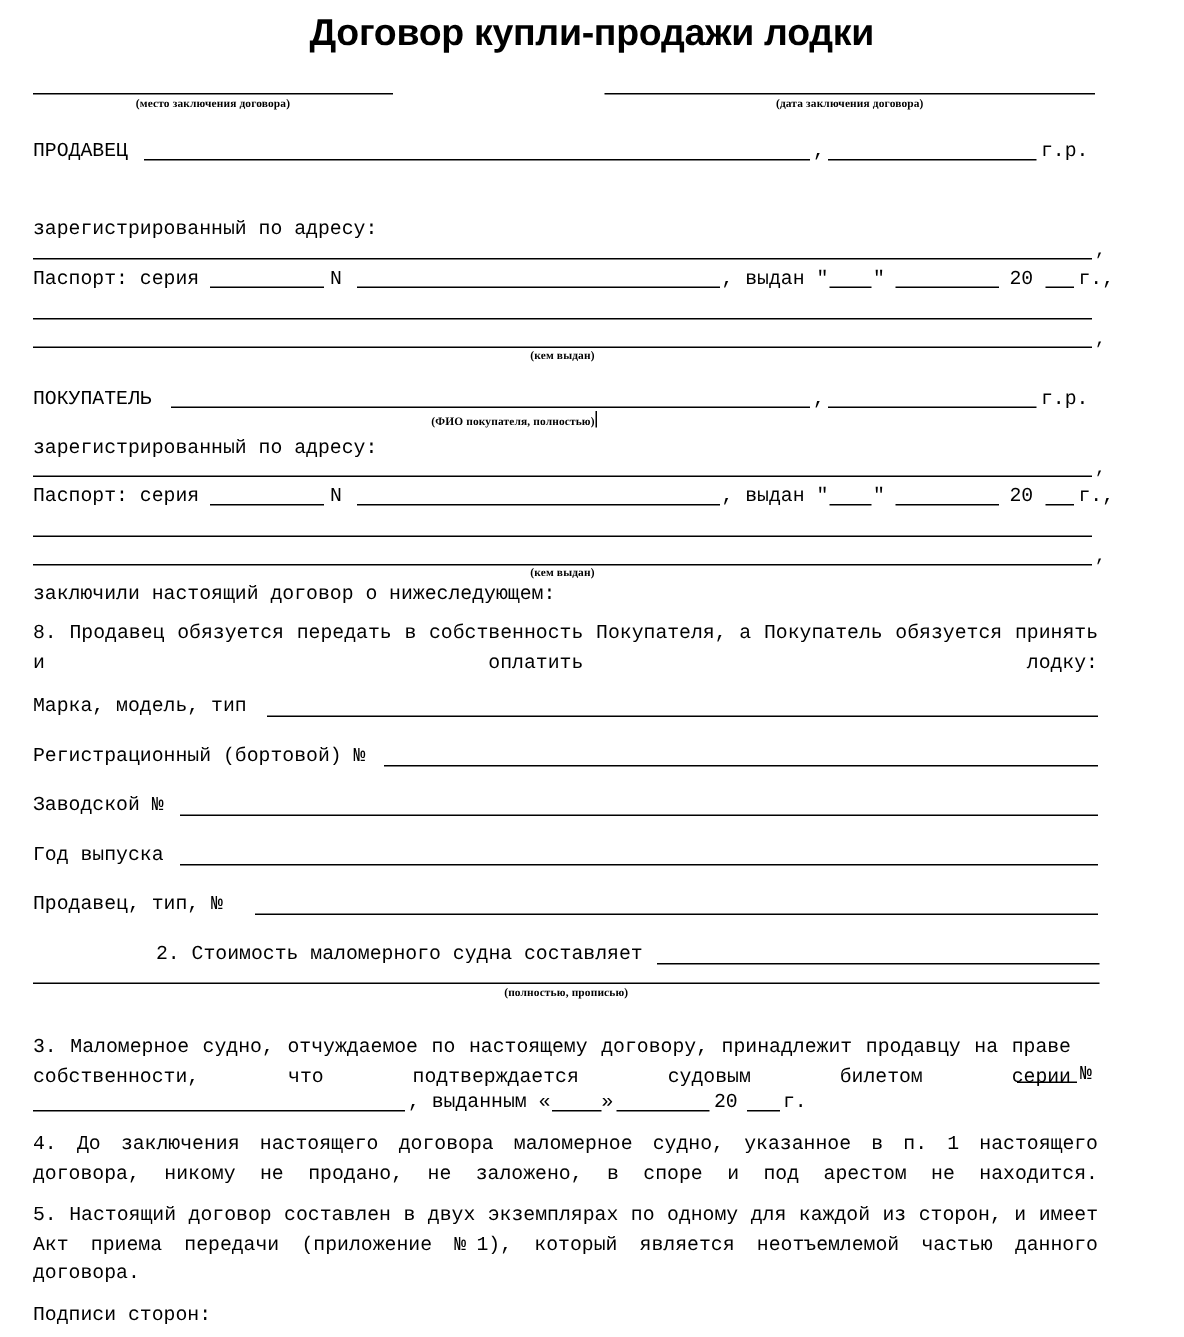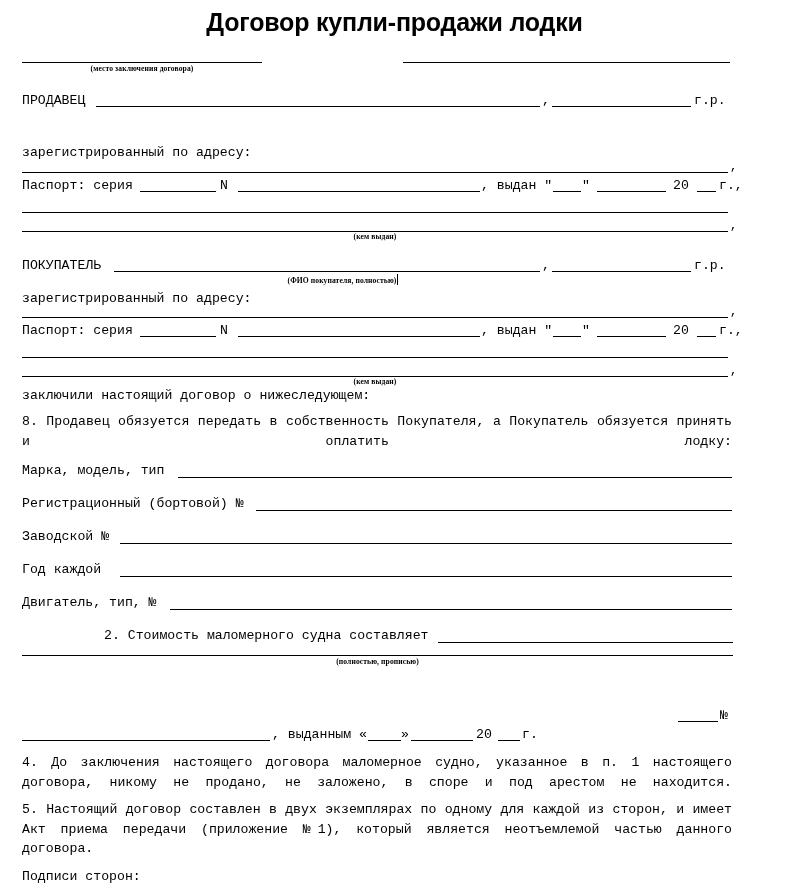"(дата заключения договора)" div.cap { html: none -> <div>(дата заключения договора)</div> }
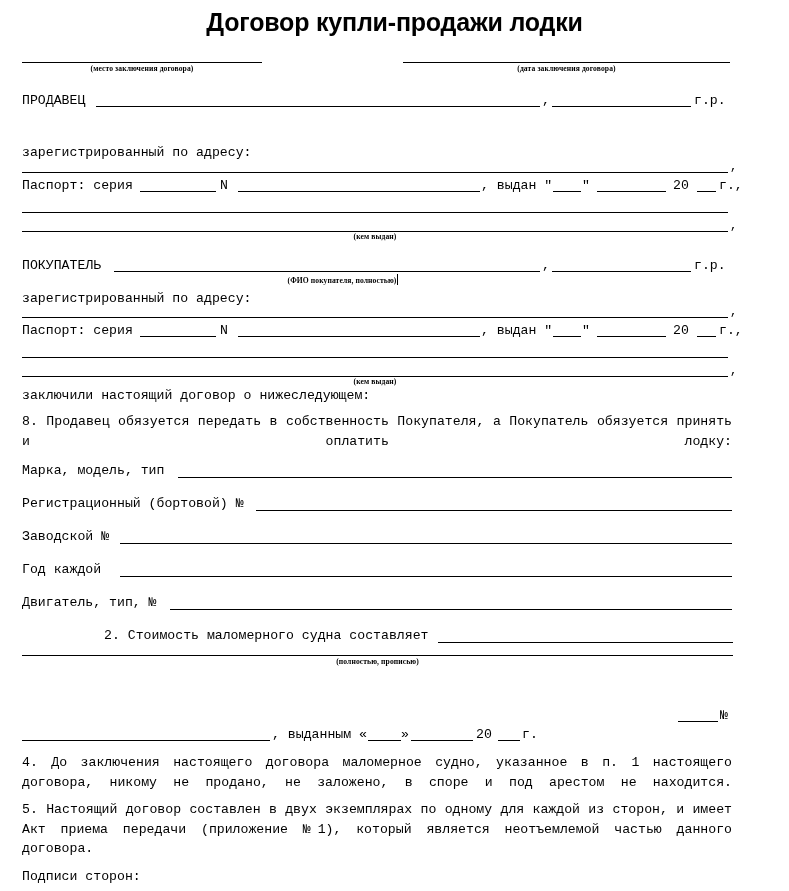"Год каждой" div.row { text: каждой -> выпуска }
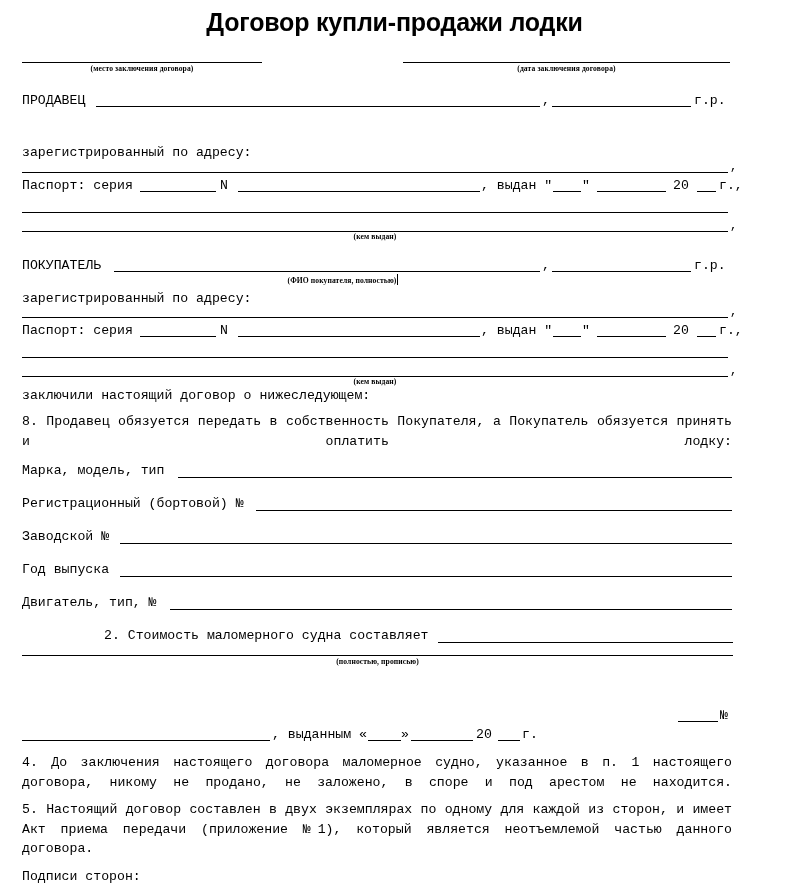"Двигатель, тип, №" div.row { text: Двигатель -> Продавец }
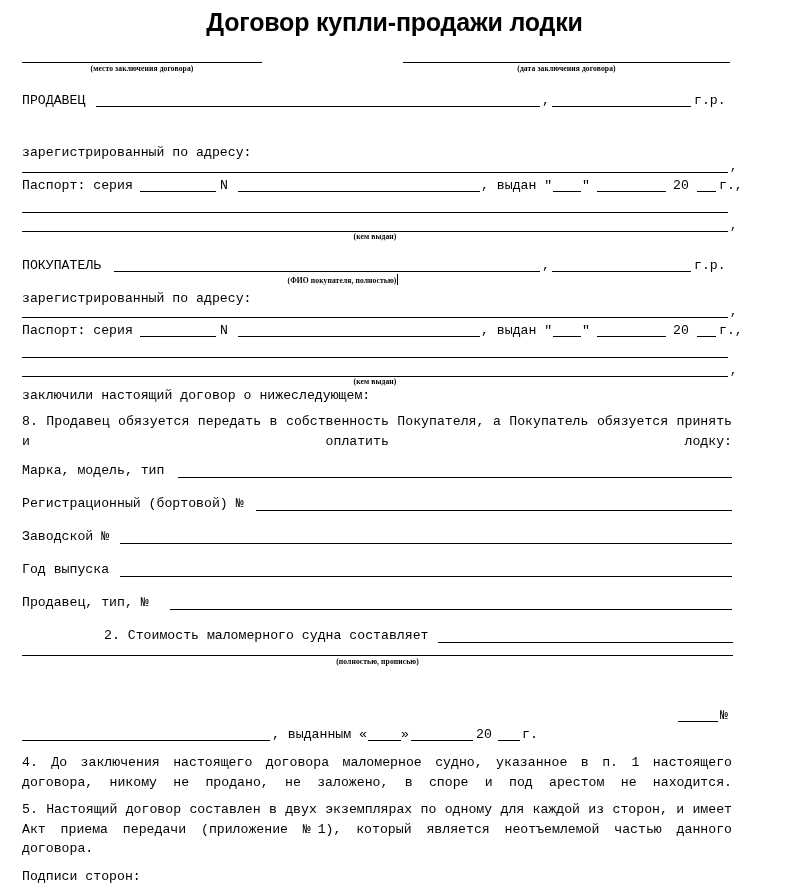"3. Маломерное судно, отчуждаемое по" div.para { html: none -> <div> <span></span><span>3. Маломерное судно, отчуждаемое по настоящему договору, принадлежит продавцу на праве собственности, что подтверждается судовым билетом серии</span> </div> }
